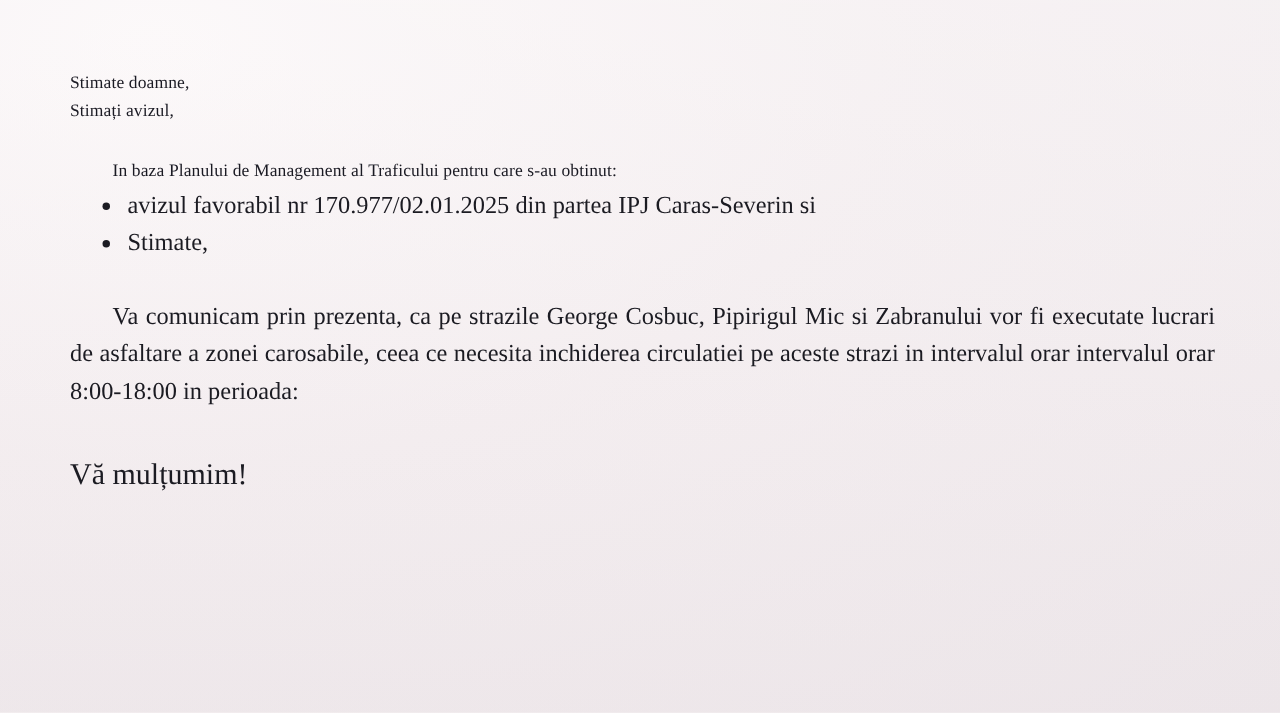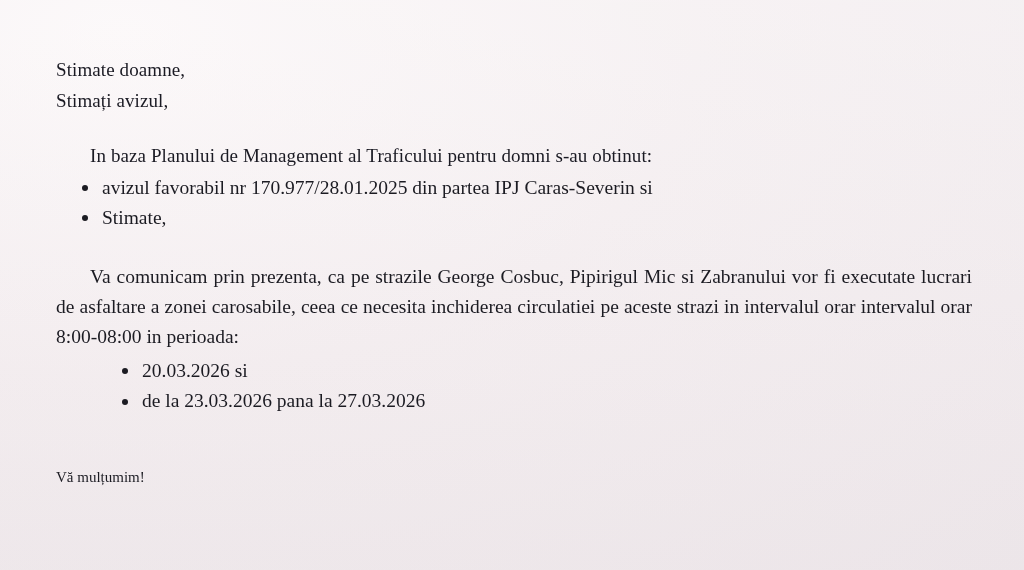"Stimate doamne," .line { font-size: 19px -> 14px }
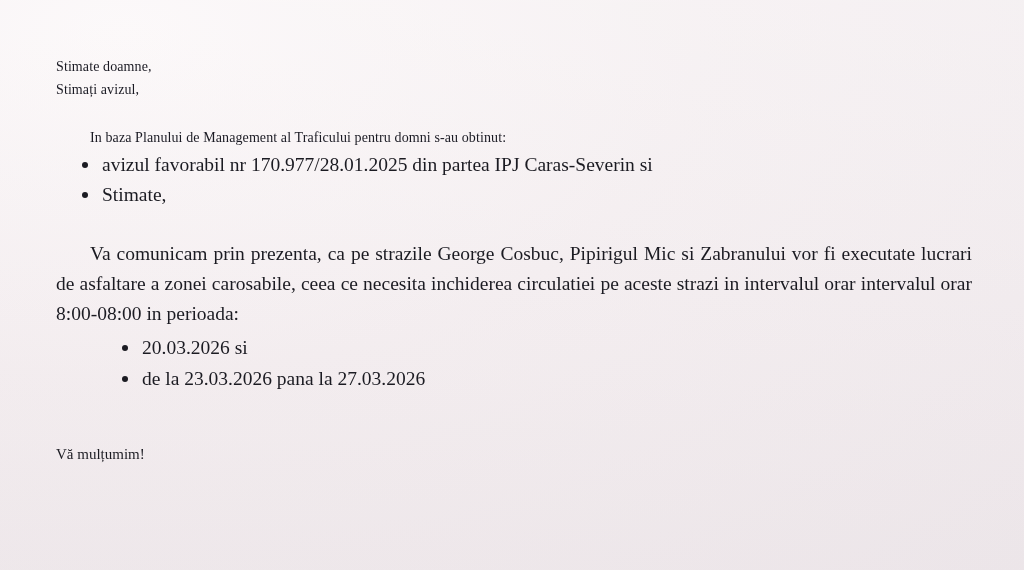"In baza Planului de Management" div.para { text: domni -> care }
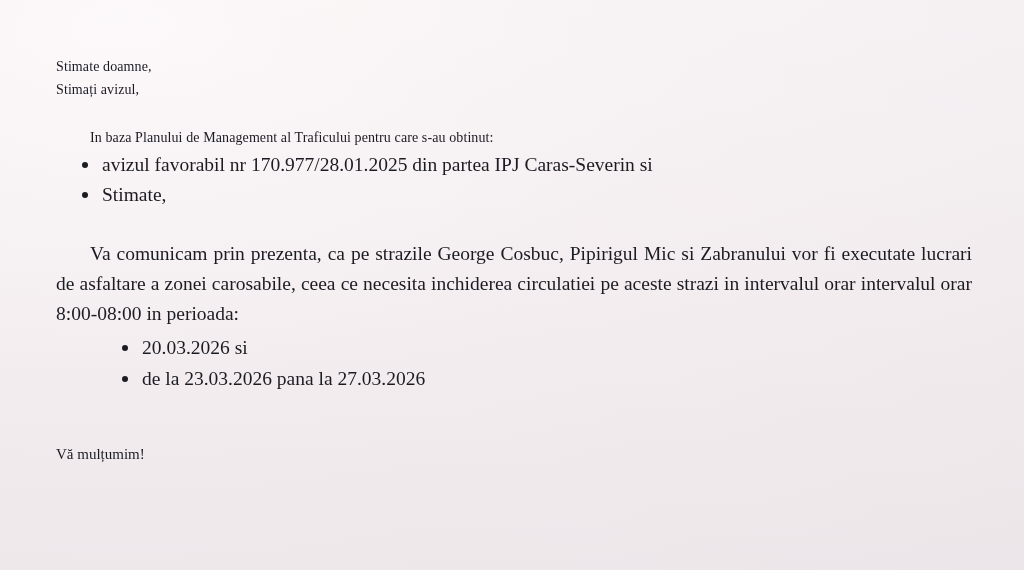"avizul favorabil nr 170.977/28.01.2025" span { text: 170.977/28.01.2025 -> 170.977/02.01.2025 }
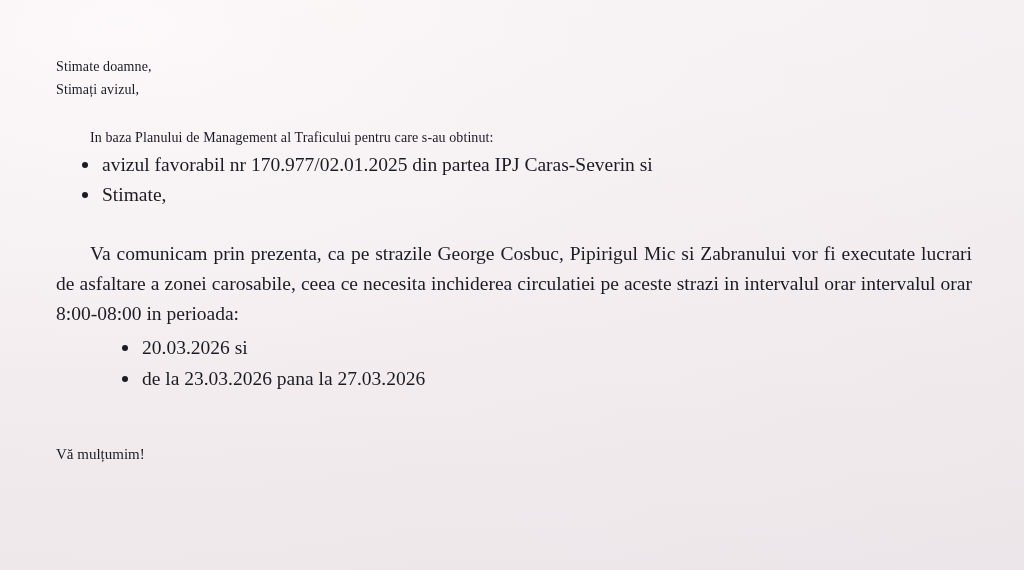"Va comunicam prin prezenta, ca" div.body-para { text: 8:00-08:00 -> 8:00-18:00 }
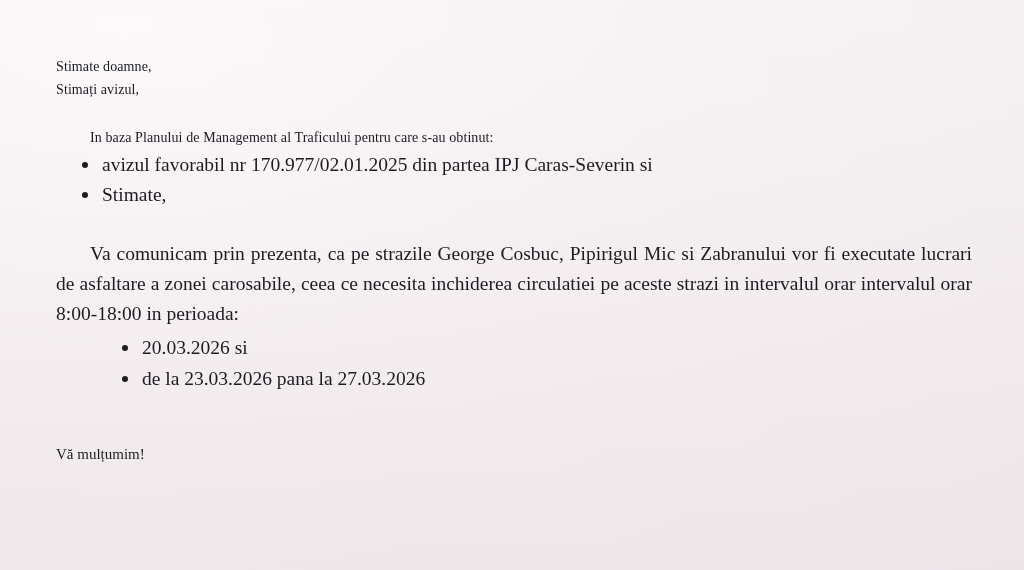"20.03.2026 si" ul.bullets { html: <ul> <li> <span>20.03.2026 si</span> </li> <li> <span>de la 23.03.2026 pana la 27.03.2026</span> </li> </ul> -> none }
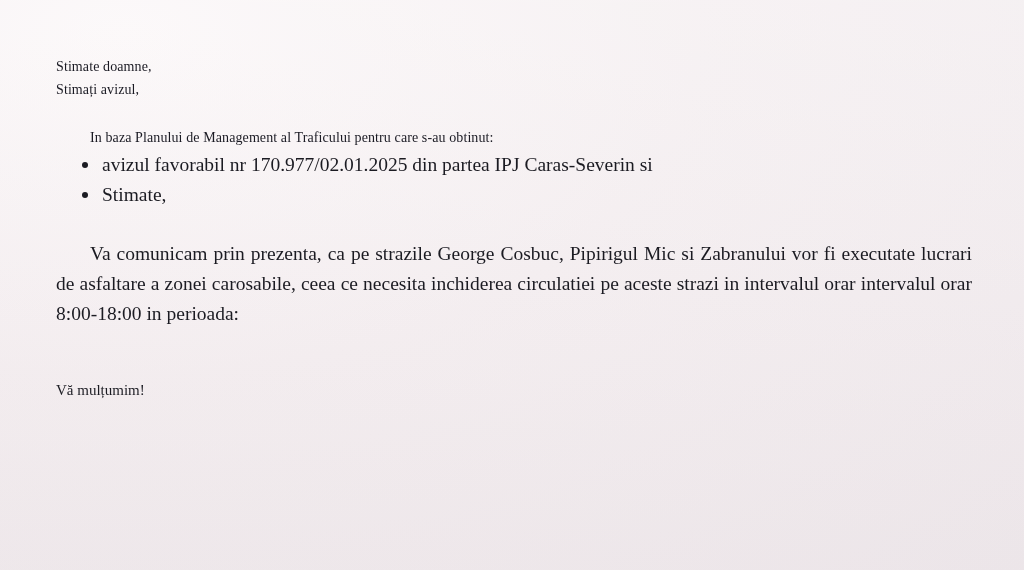"Vă mulțumim!" .closing { font-size: 15px -> 24px; margin-top: 53px -> 38px }
